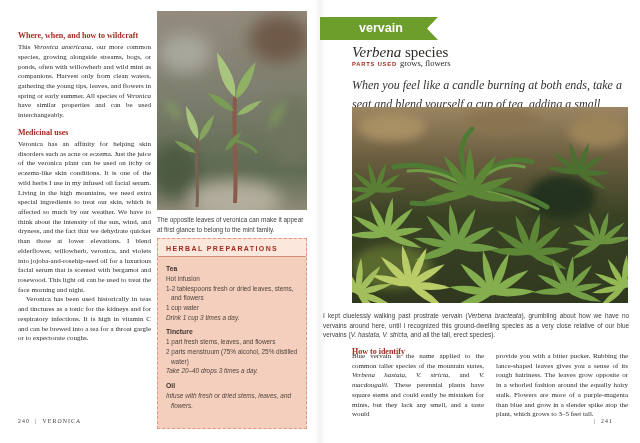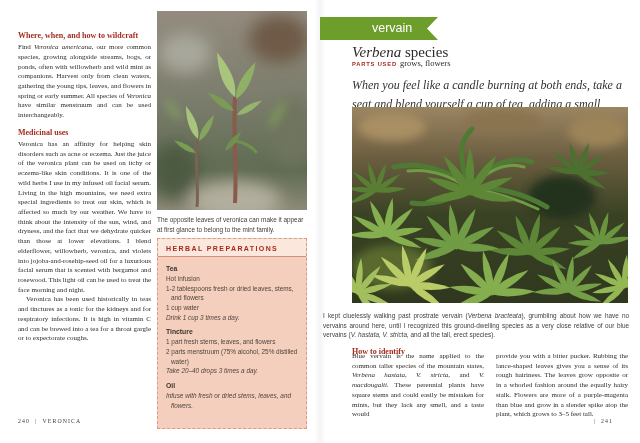"vervain" .banner { font-weight: 400 -> 700; padding-left: 52px -> 39px }
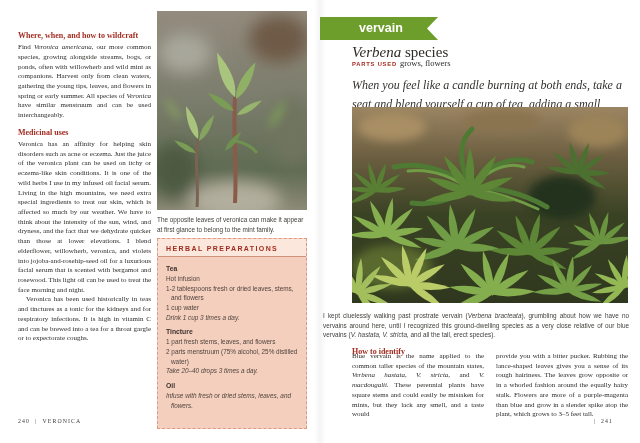"Find" span { text: Find -> This }
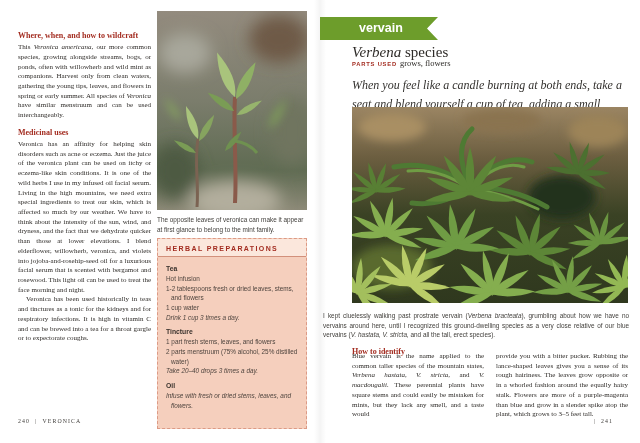"have similar menstruum and can" span { text: menstruum -> properties }
